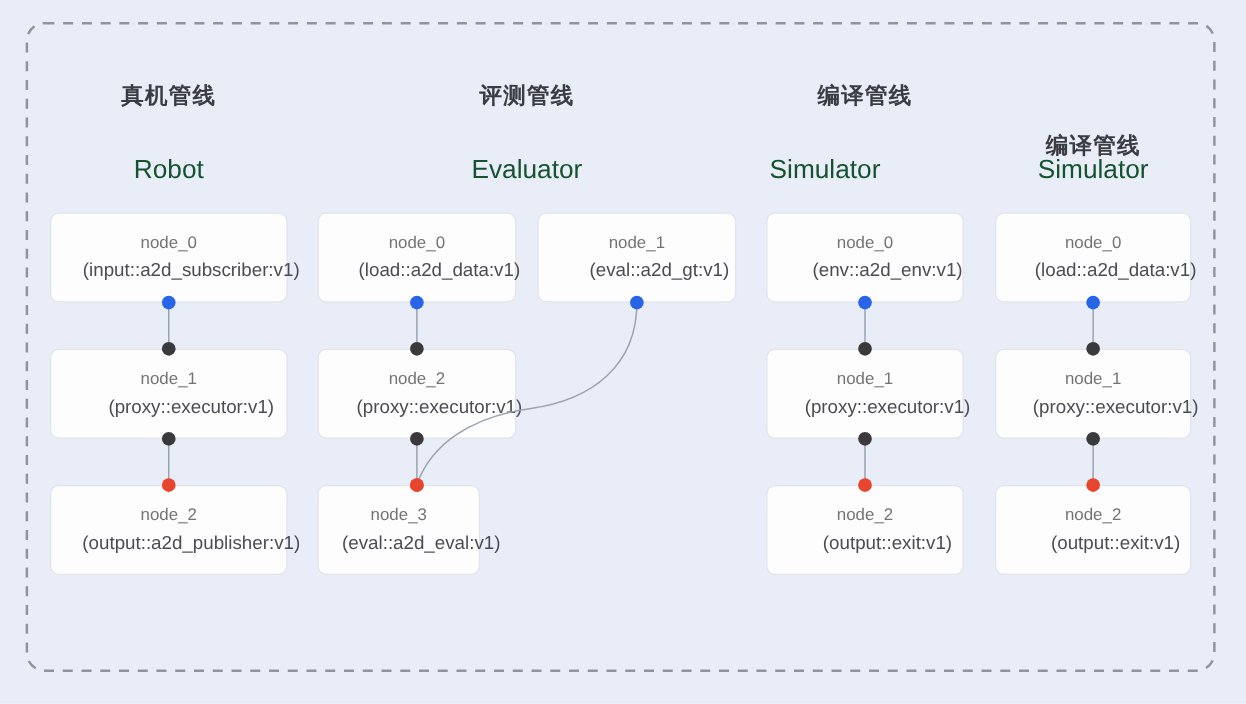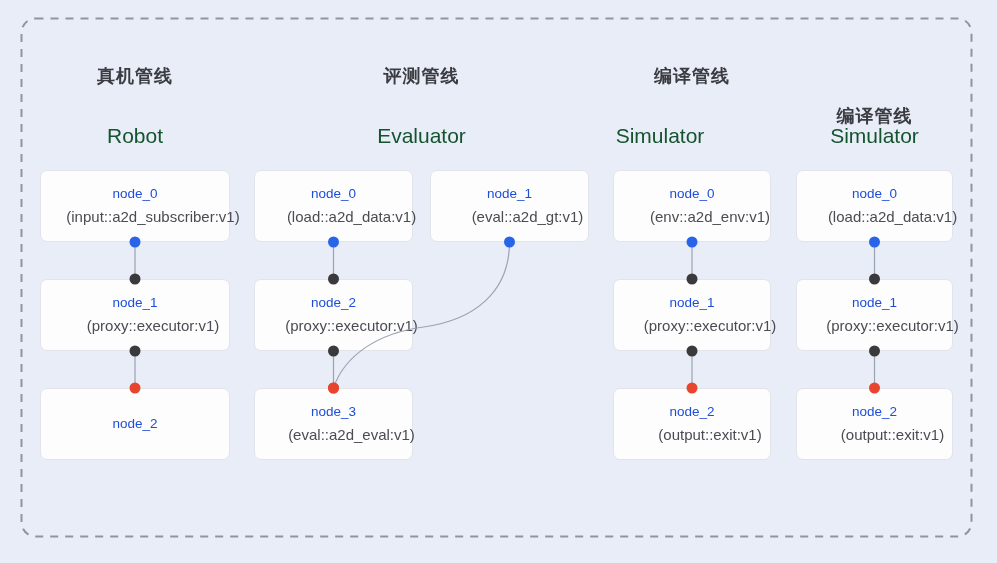"node_0" .node .node-name { color: #1d4ed8 -> #737373 }
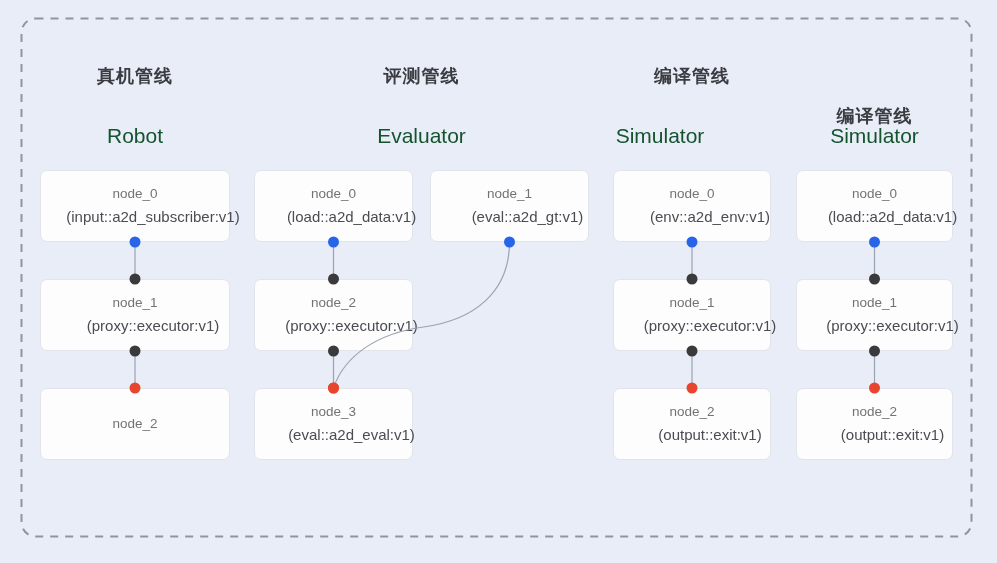"node_3" div.node { width: 159px -> 130px }
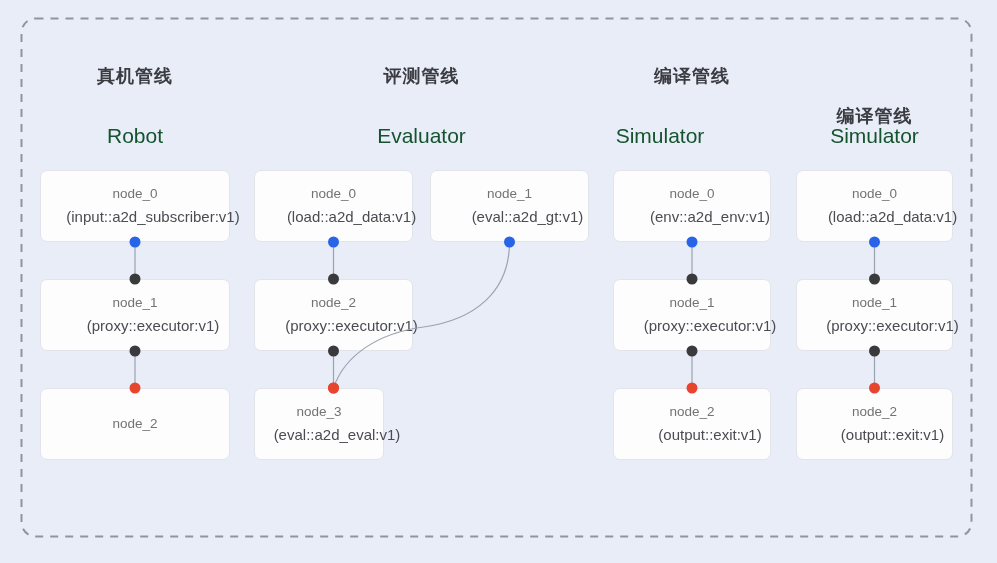"(output::a2d_publisher:v1)" div.node-type { html: none -> <div>(output::a2d_publisher:v1)</div> }
